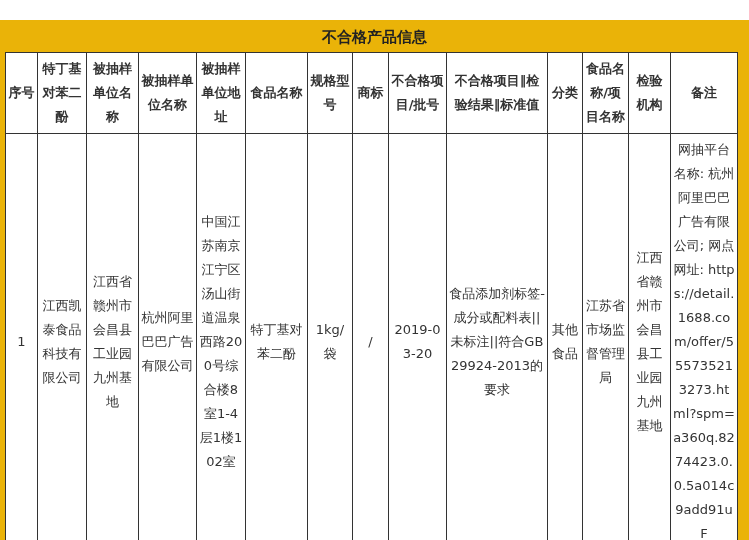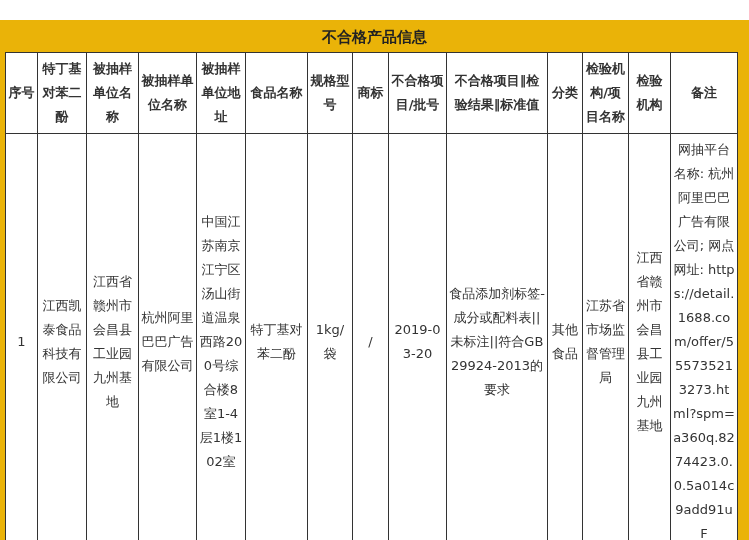"检验机构/项目名称" th { text: 检验机构/ -> 食品名称/ }
